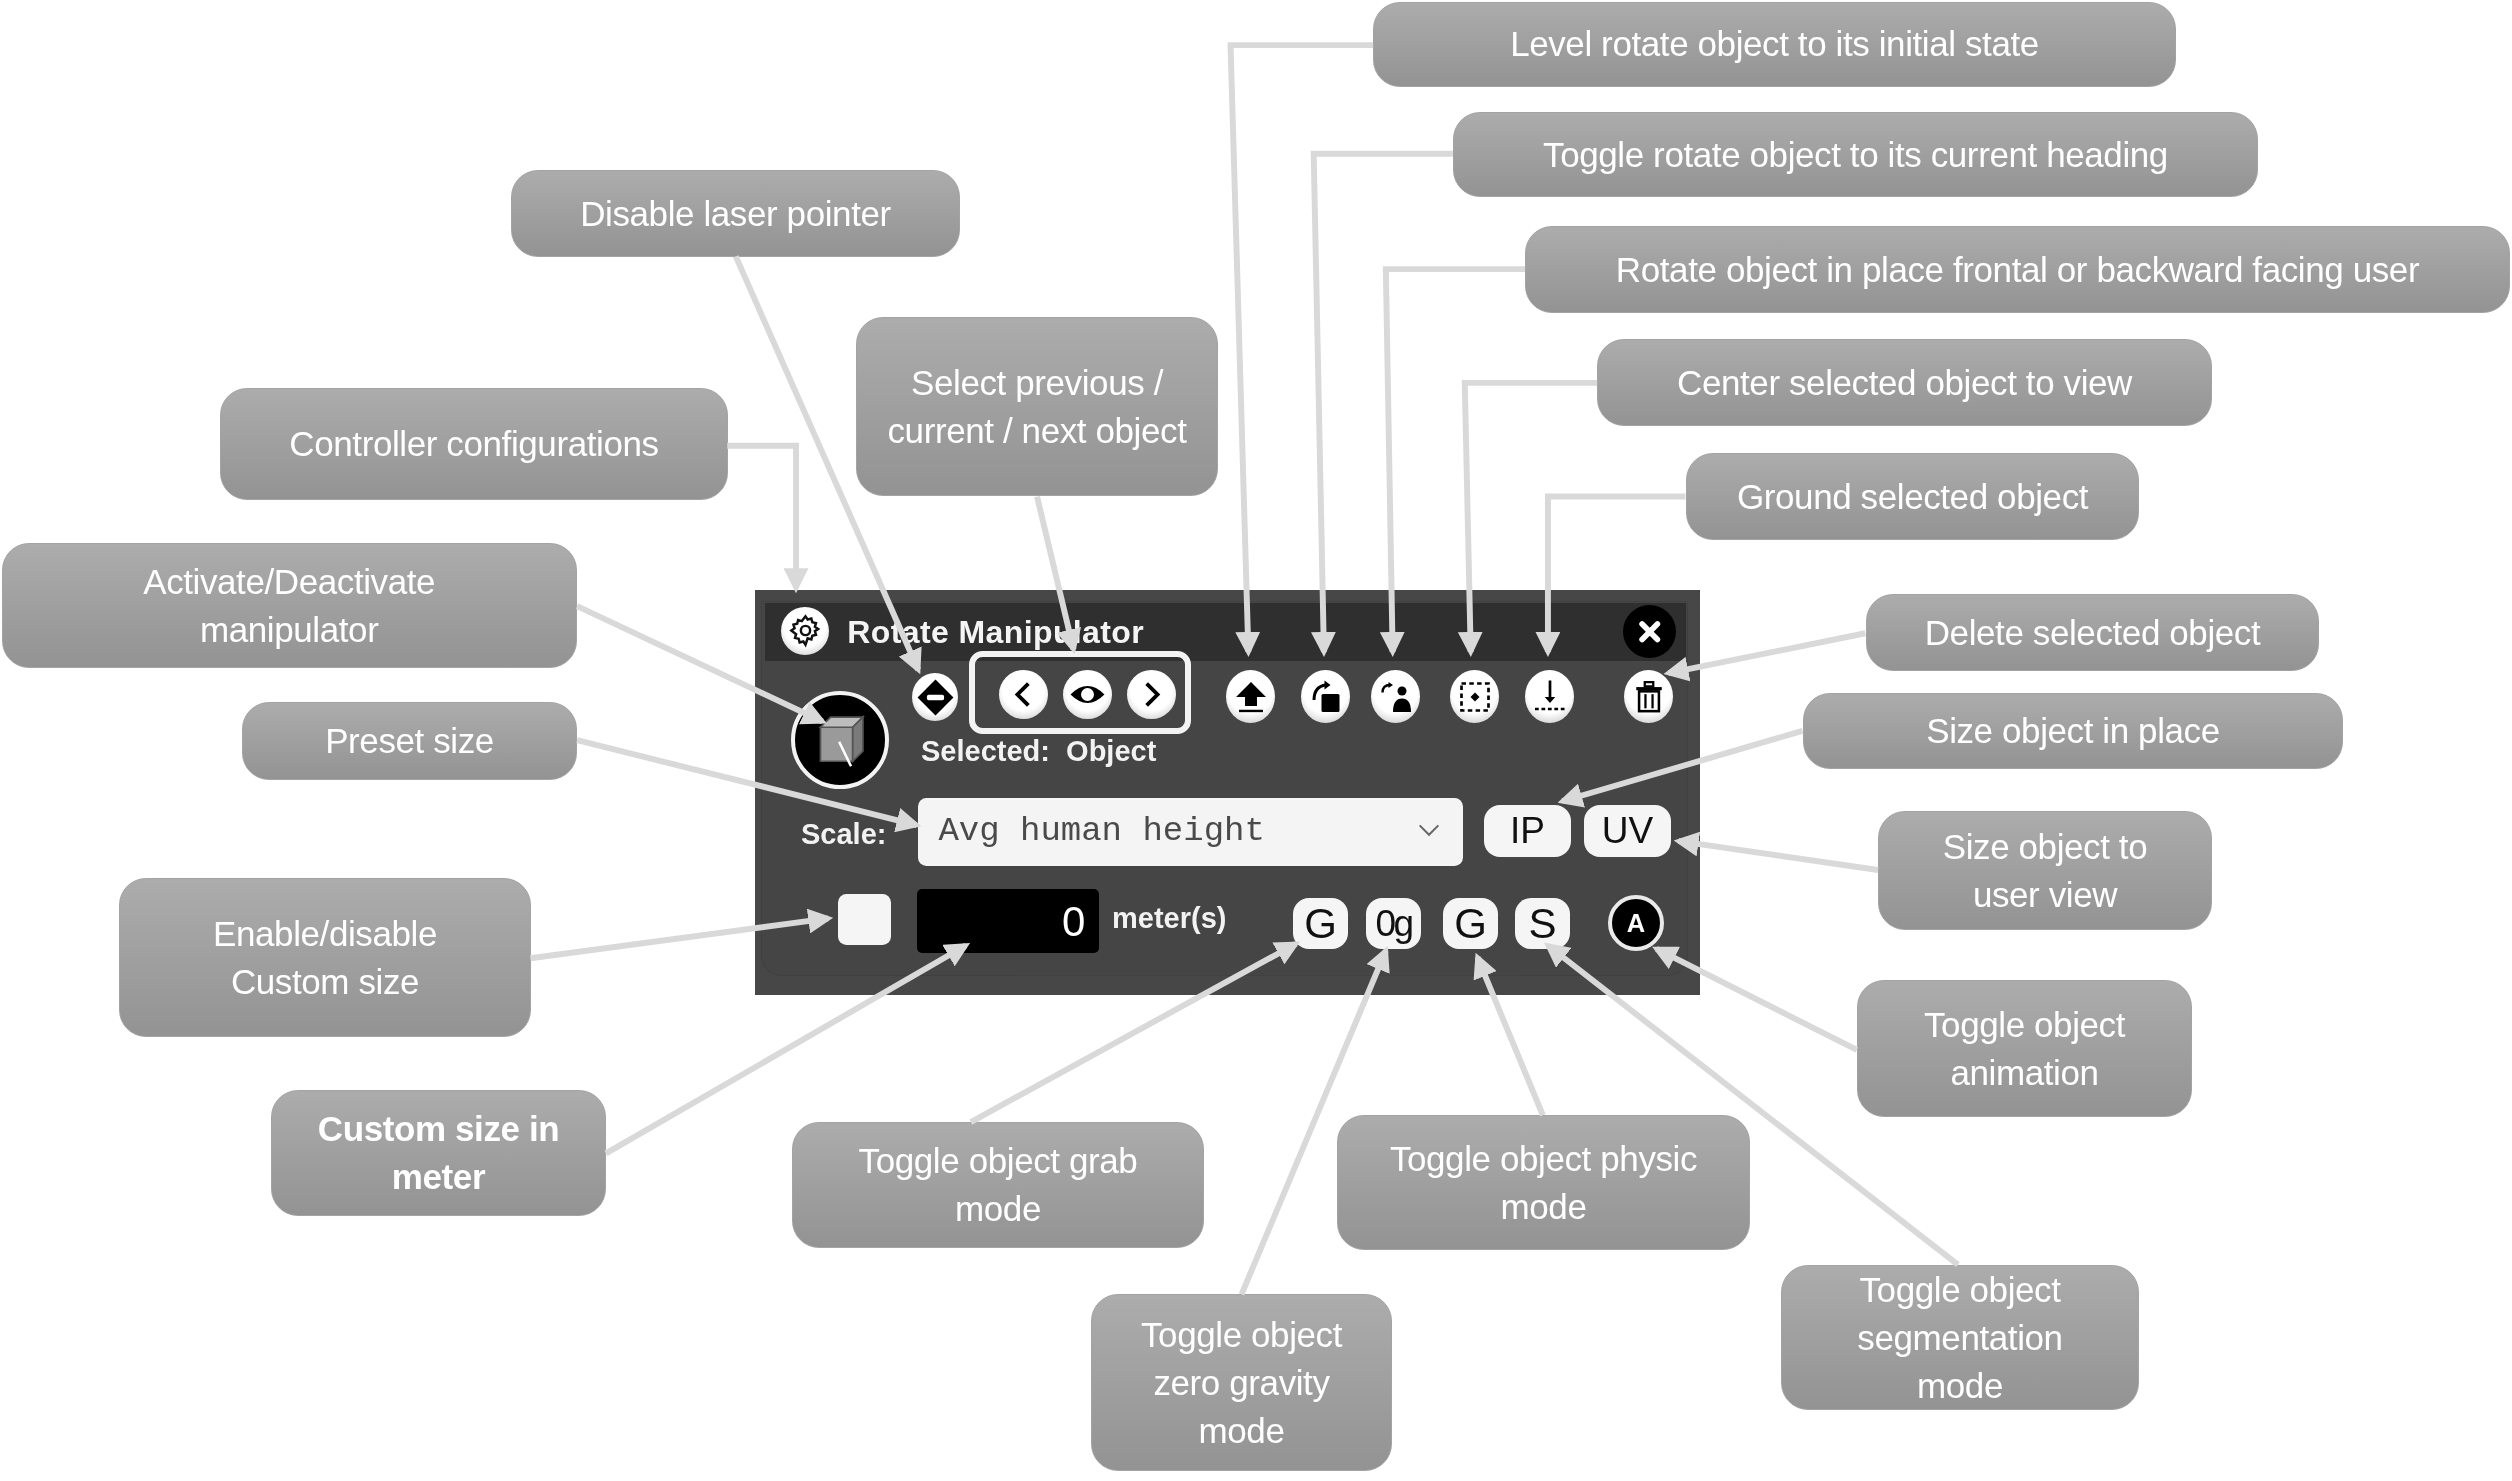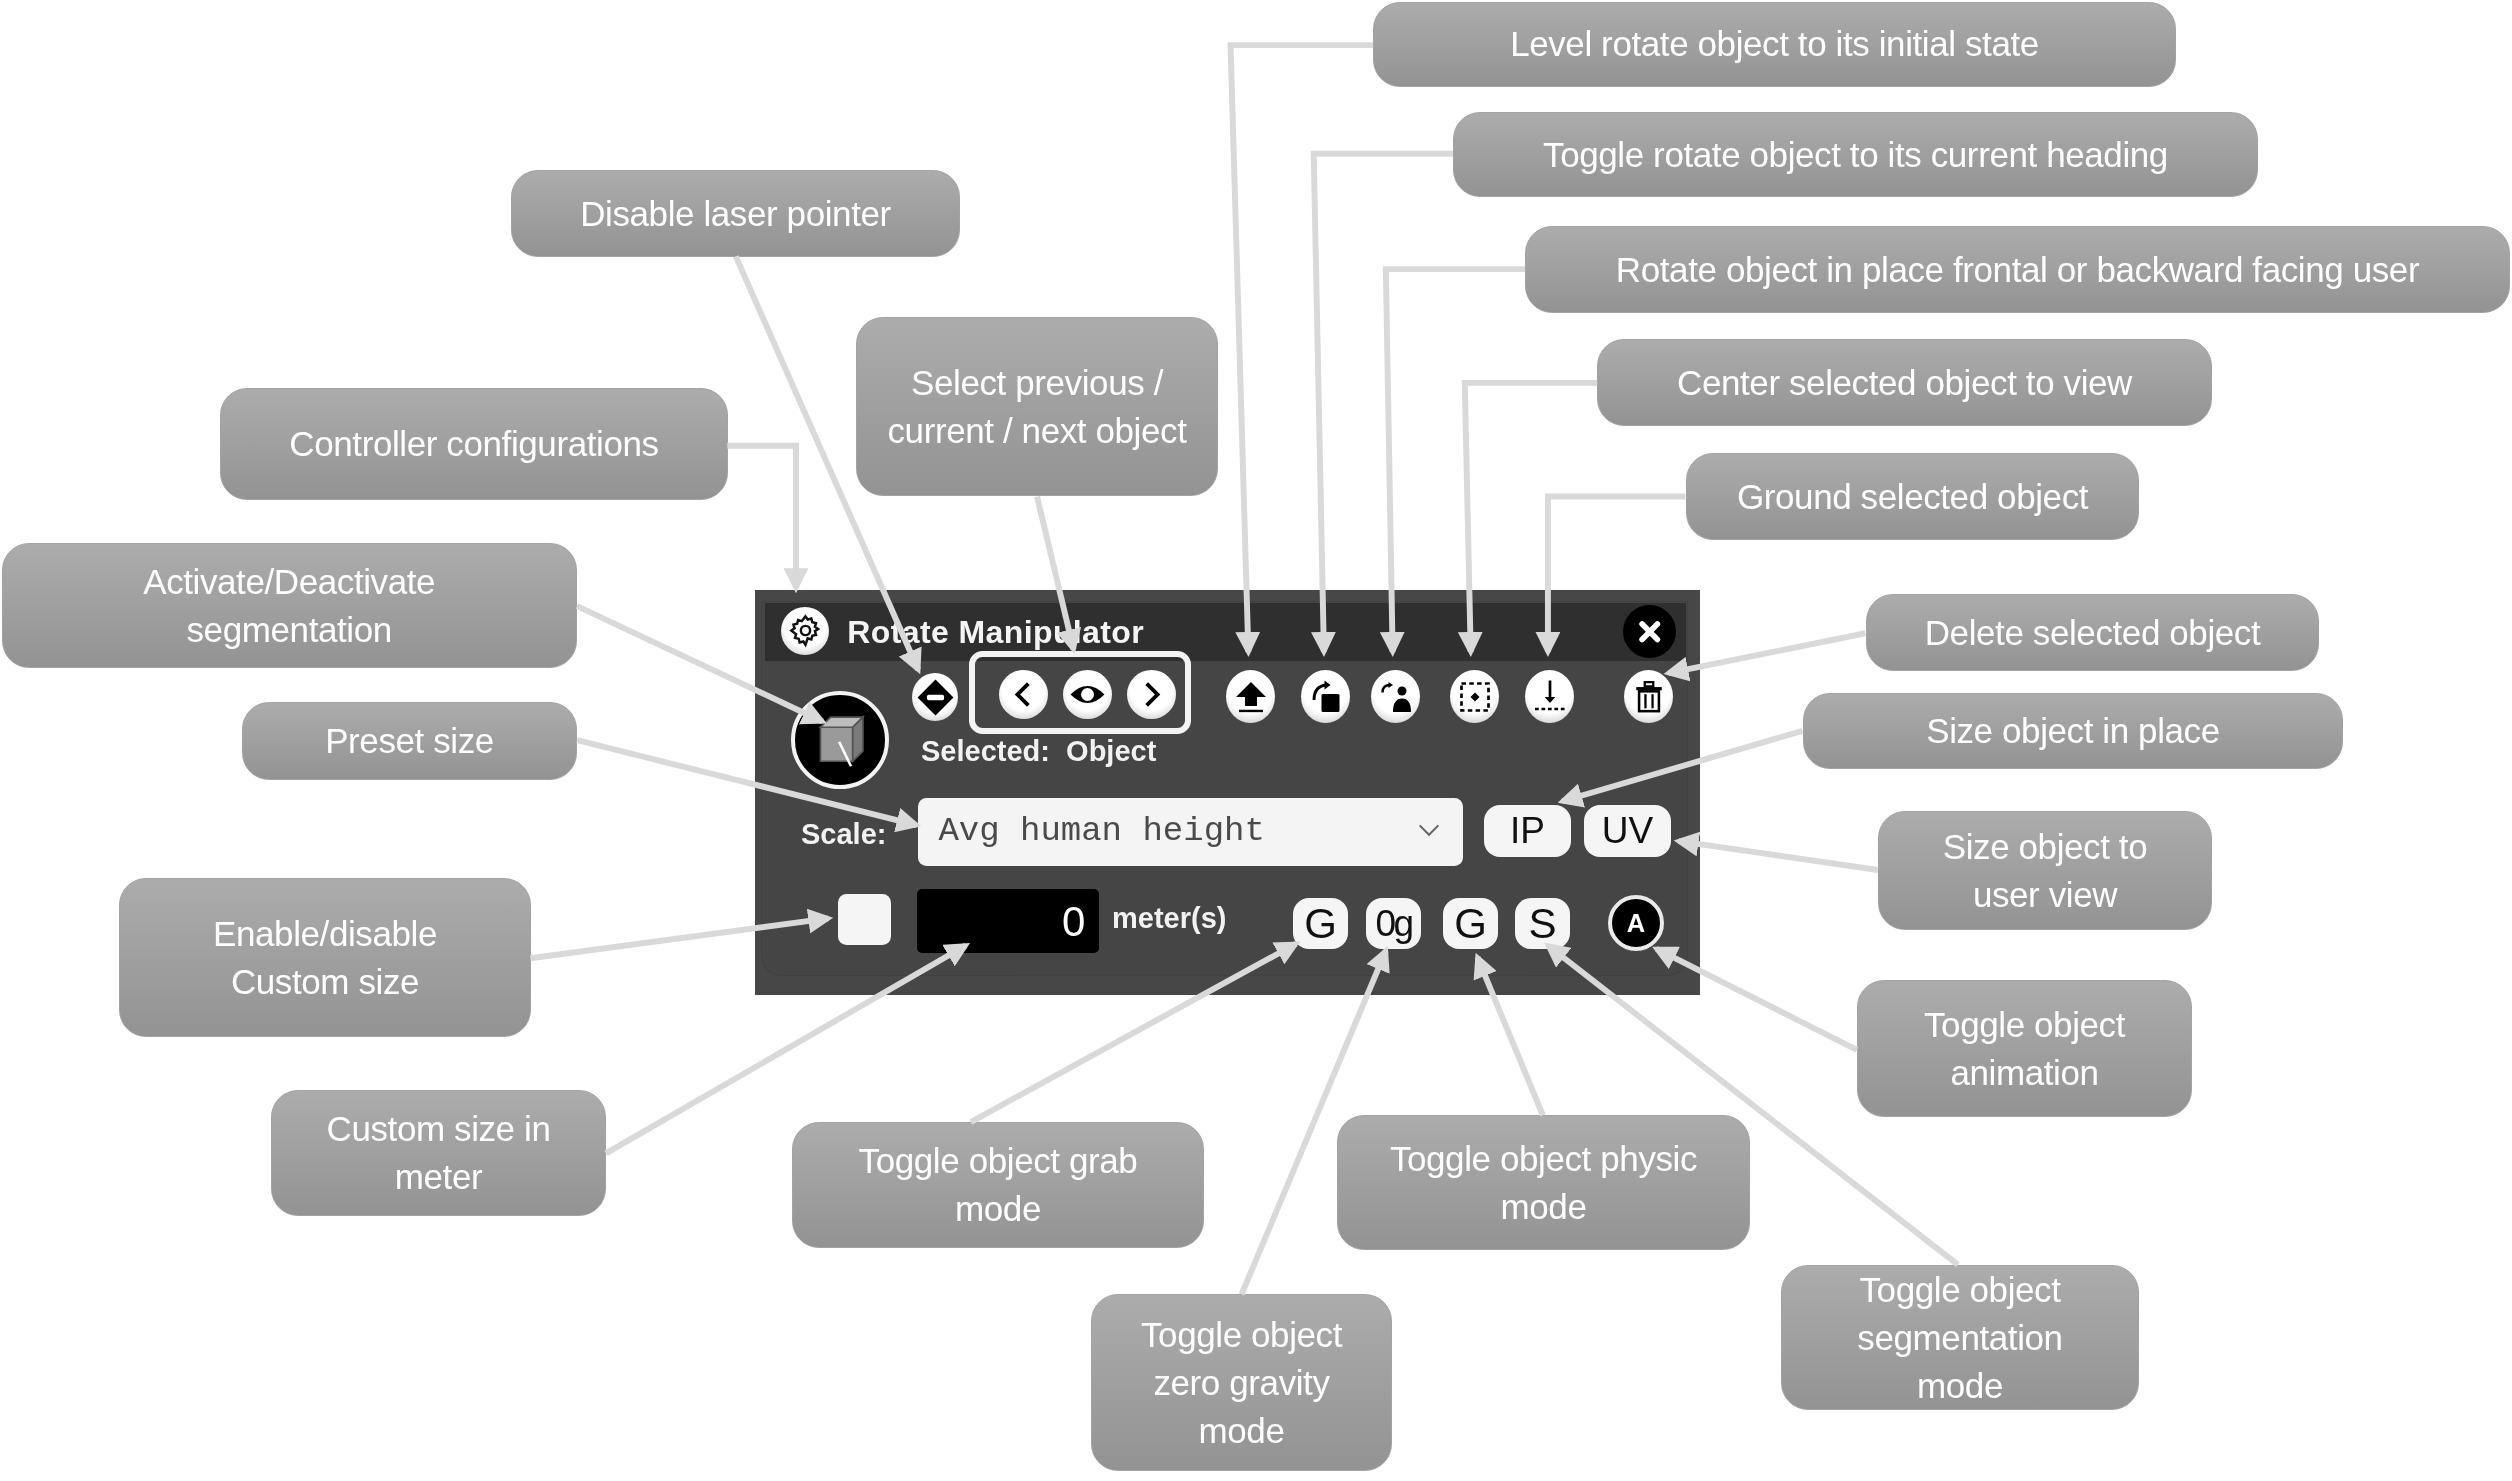"Activate/Deactivate segmentation" span { text: segmentation -> manipulator }
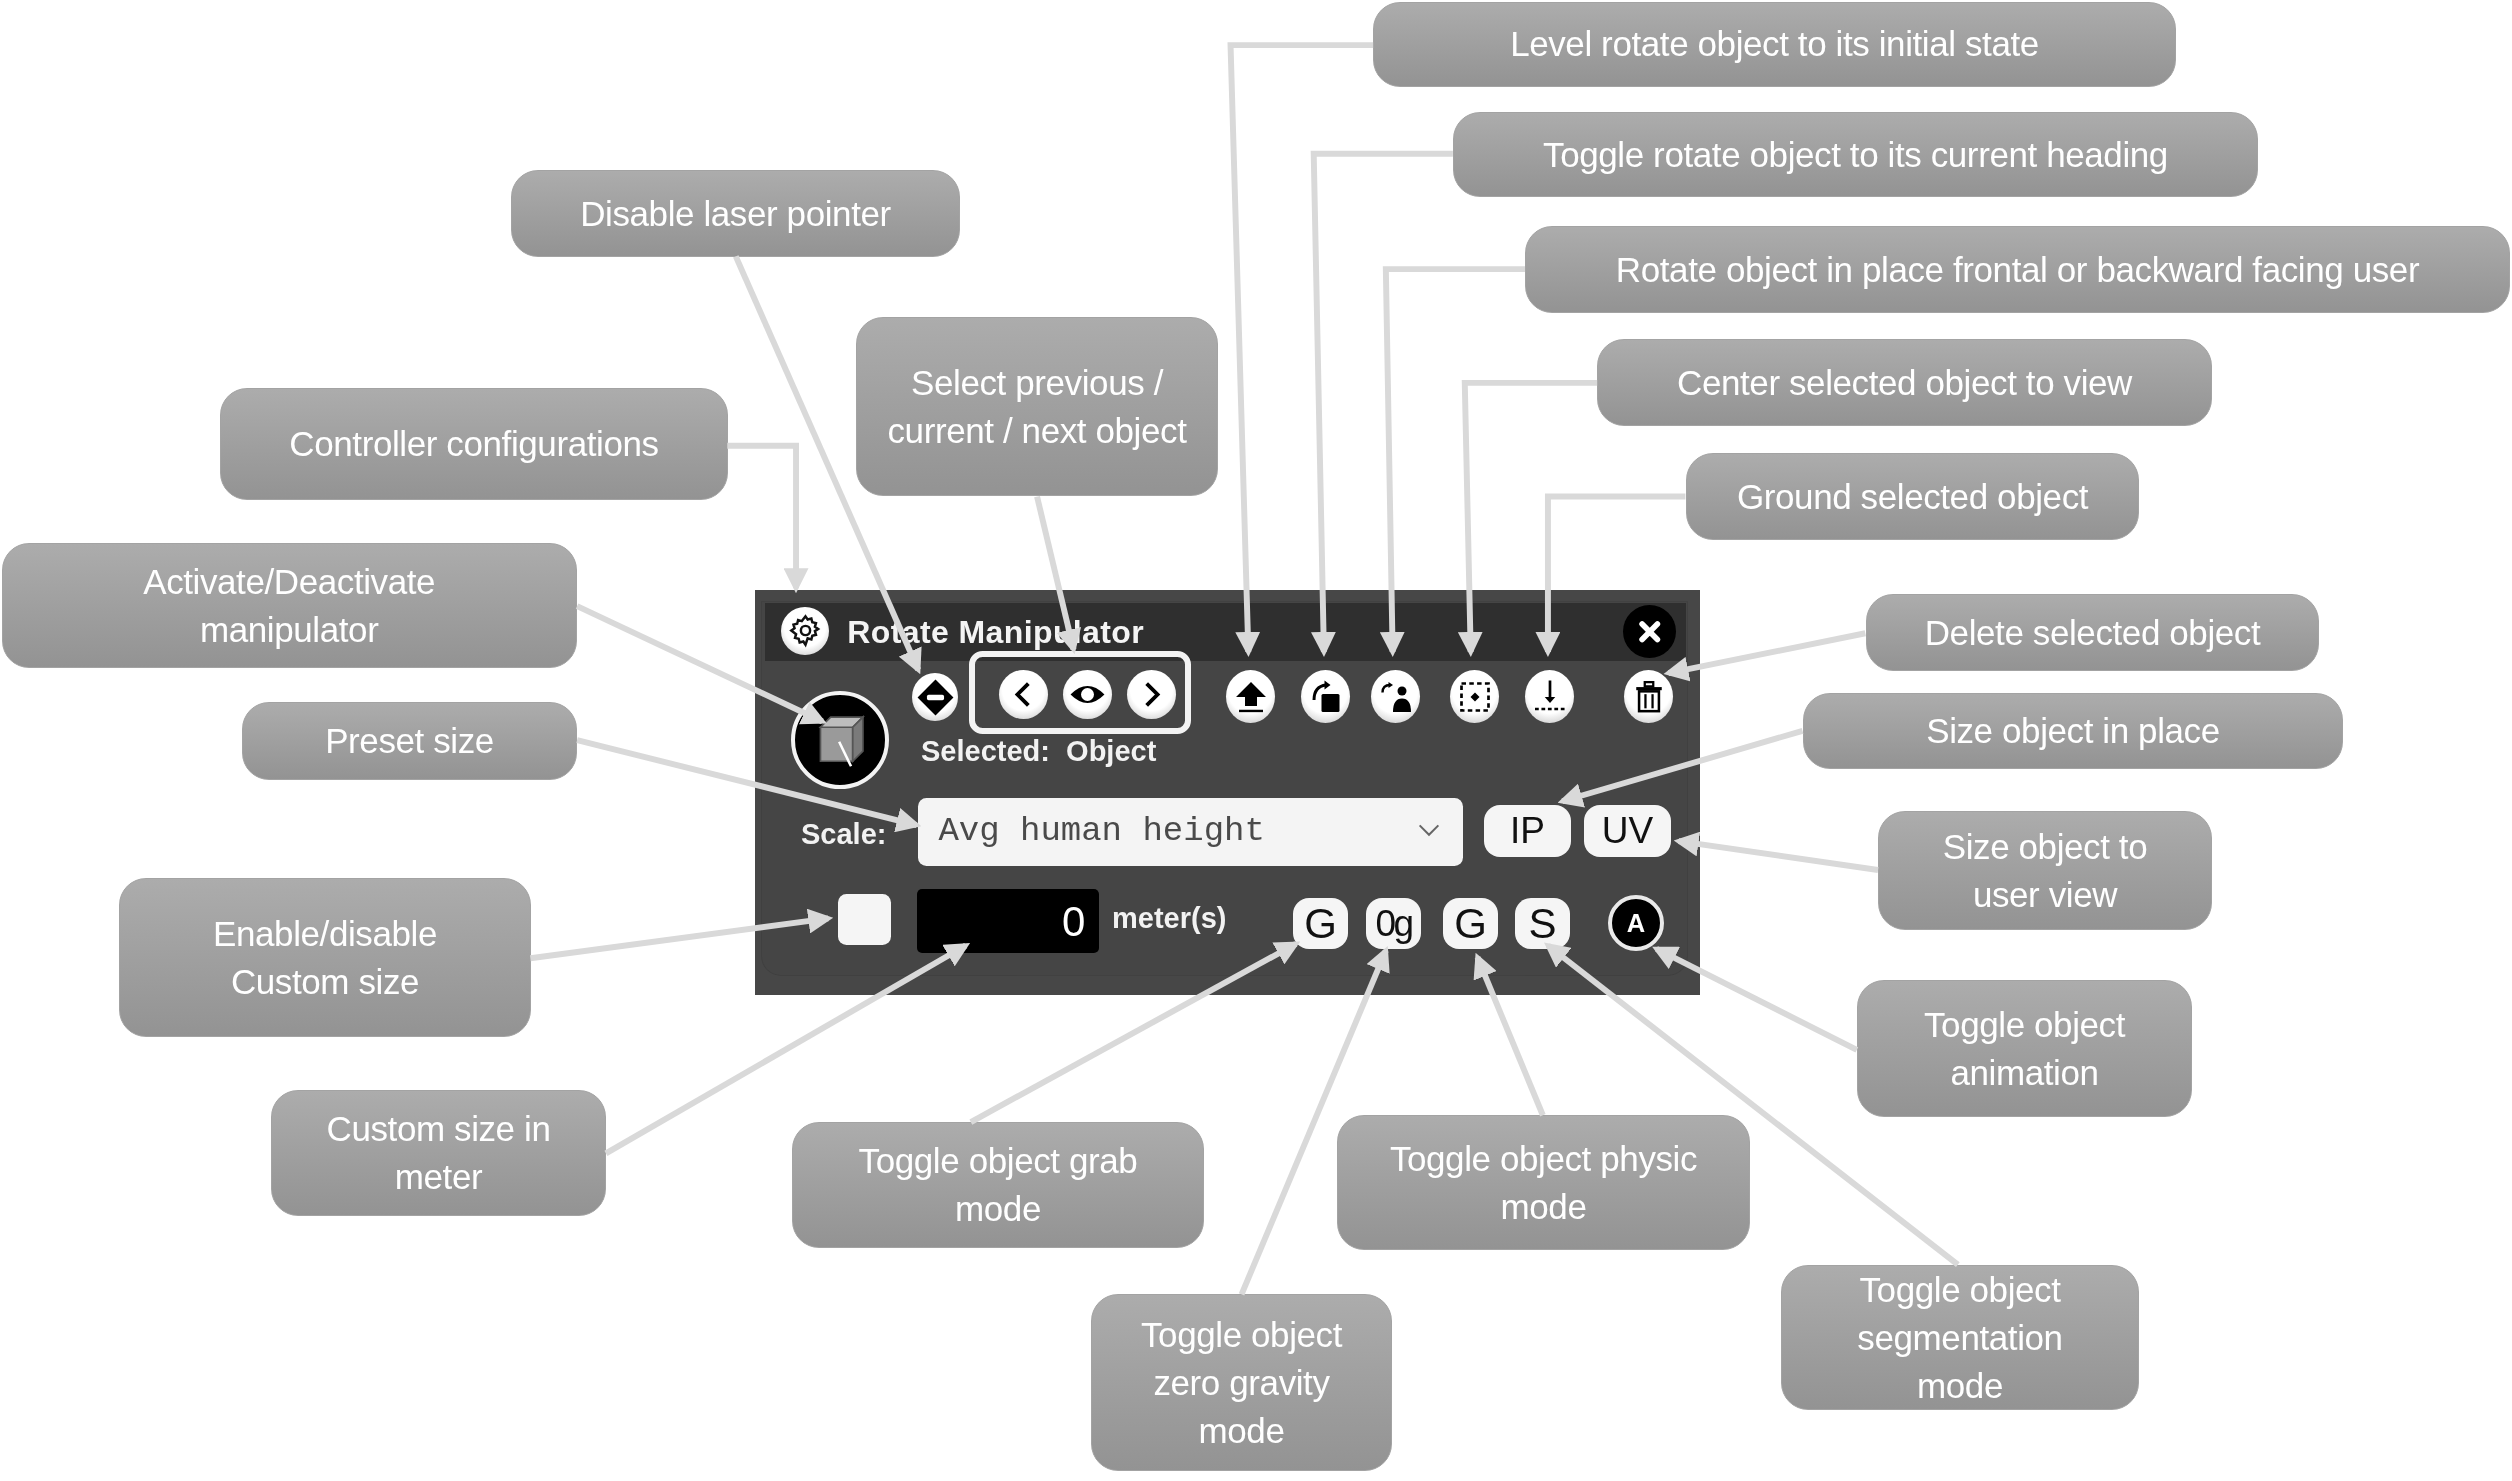"Custom size in meter" div.callout { font-weight: none -> bold }
